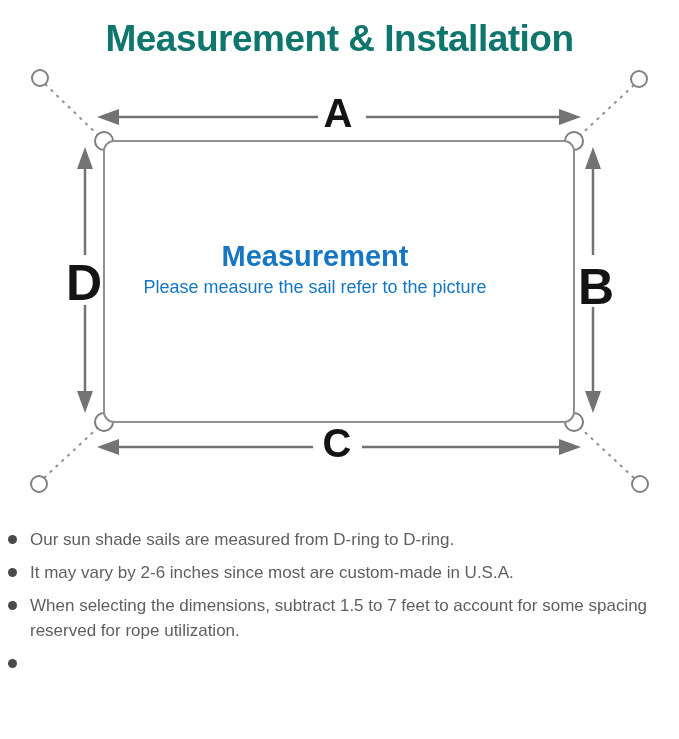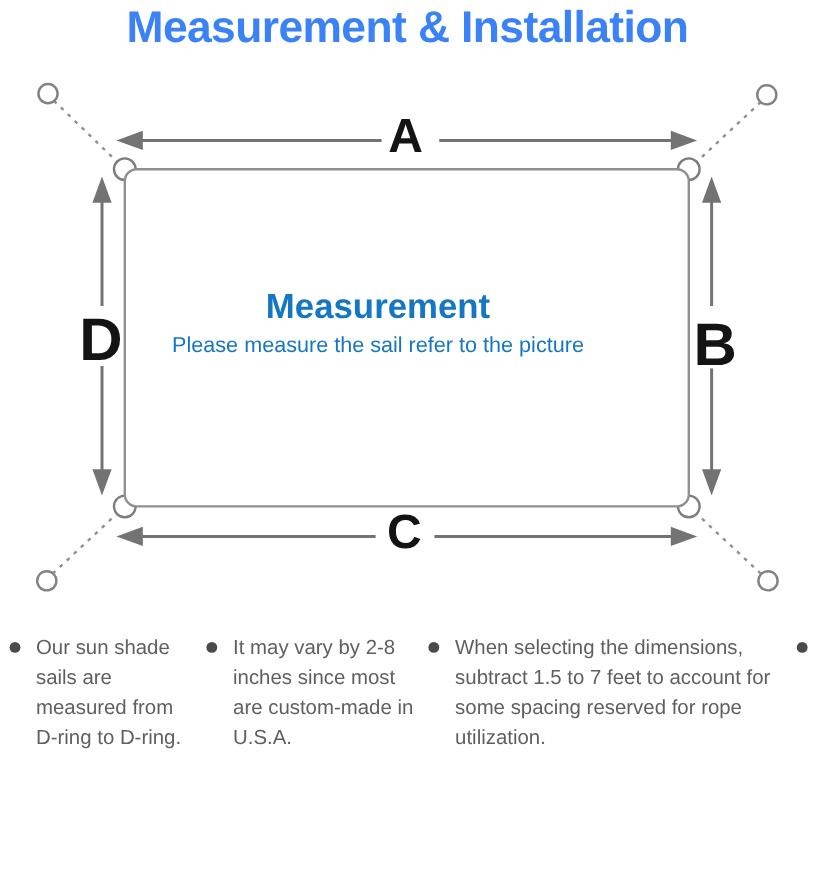"Measurement & Installation" .page-title { color: #3b82f6 -> #0f766e; margin: 0 -> 16px }
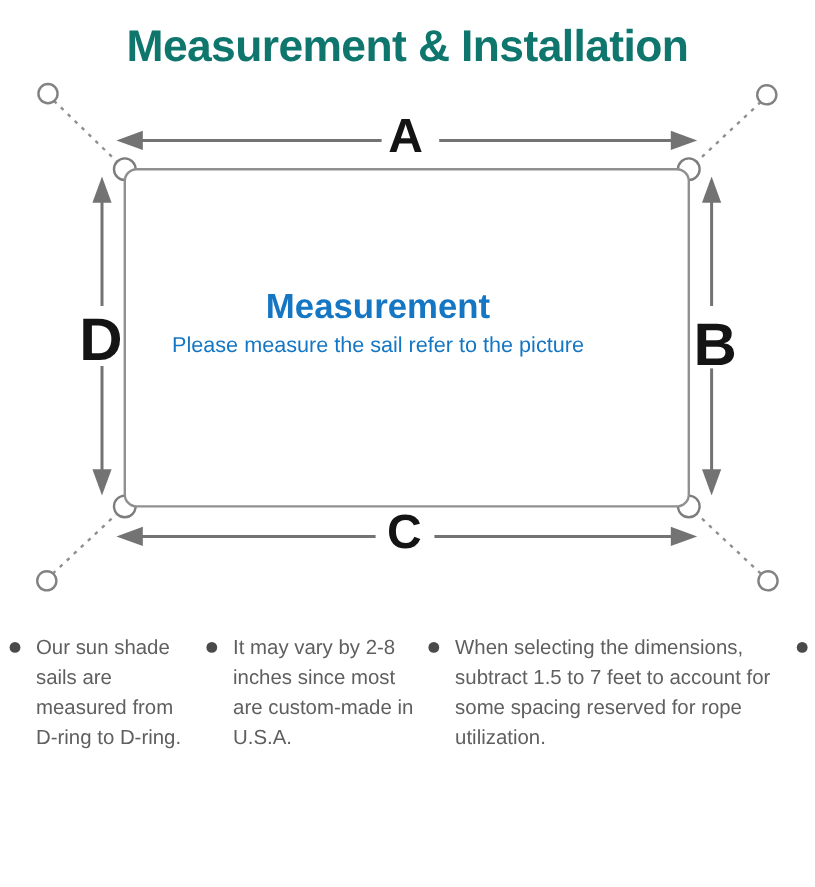"Our sun shade sails are" .notes { flex-direction: row -> column }
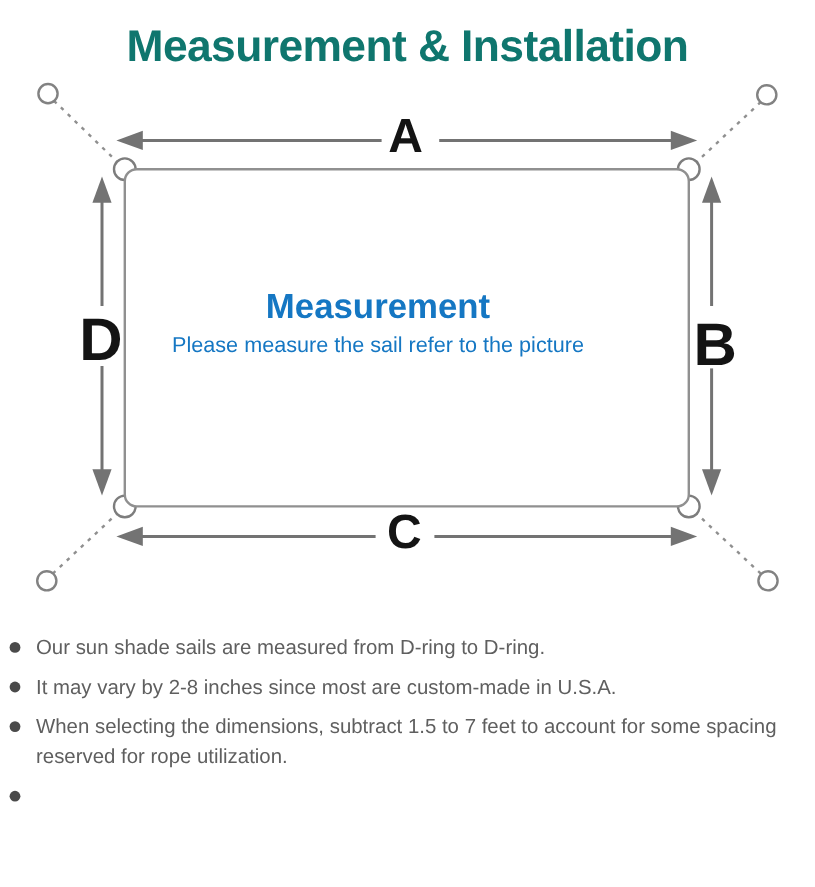"It may vary by 2-8" span.note-text { text: 2-8 -> 2-6 }
